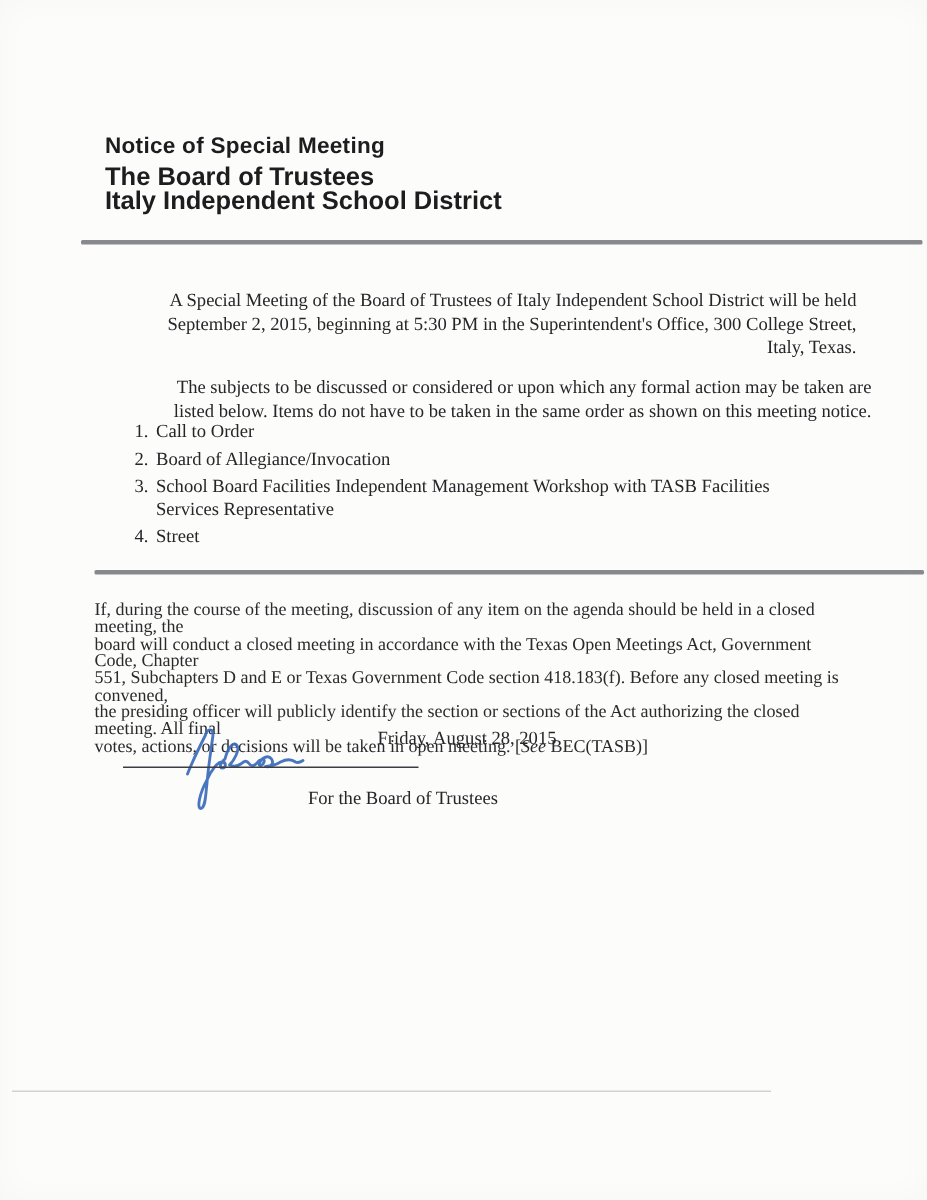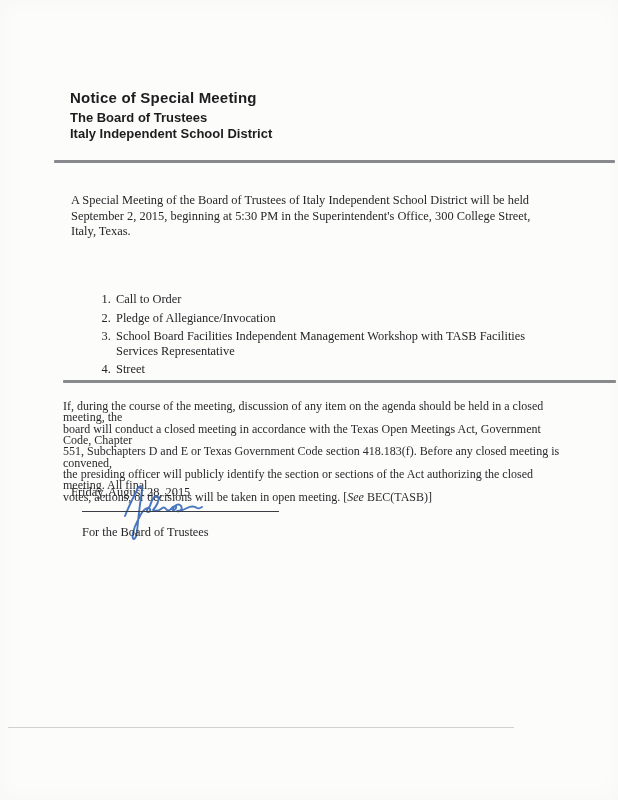"The Board of Trustees" .org { font-size: 13px -> 17px }
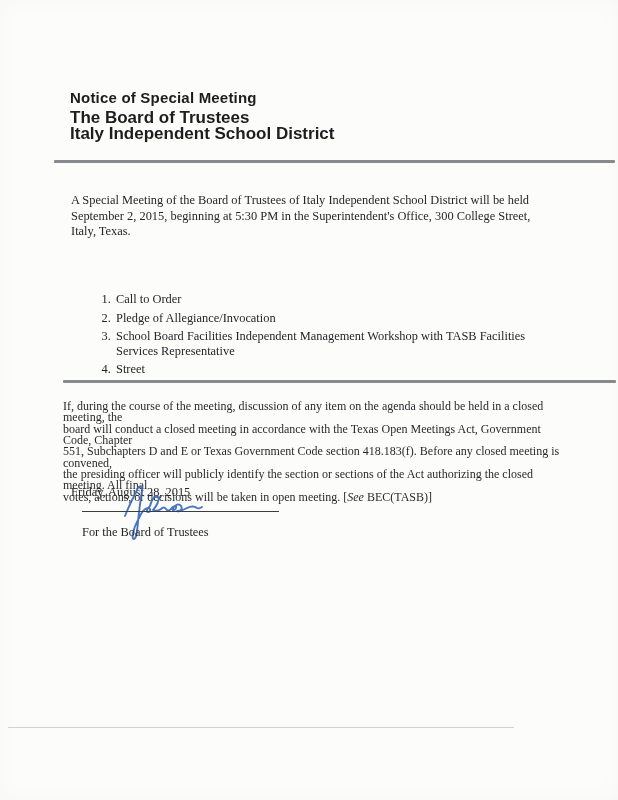"A Special Meeting of the" .bodytext { text-align: none -> right }
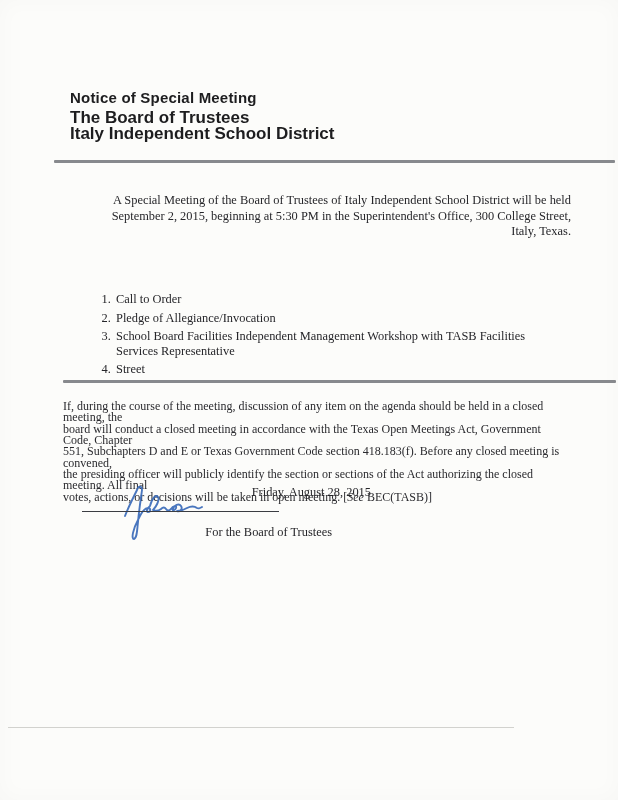"The subjects to be discussed" p.abs { html: none -> <p>The subjects to be discussed or considered or upon which any formal action may be taken are listed below. Items do not have to be taken in the same order as shown on this meeting notice.</p> }
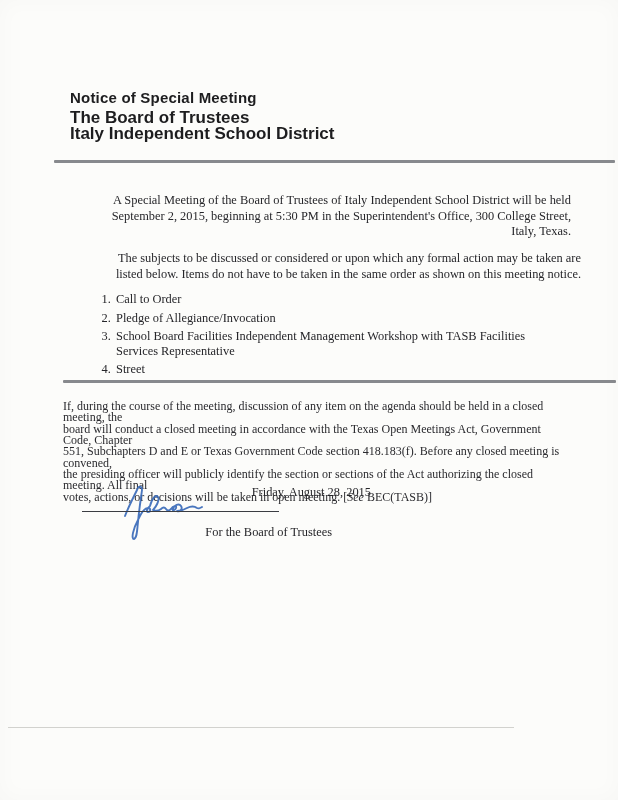"Call to Order" .agenda { margin: 16px -> 4px }
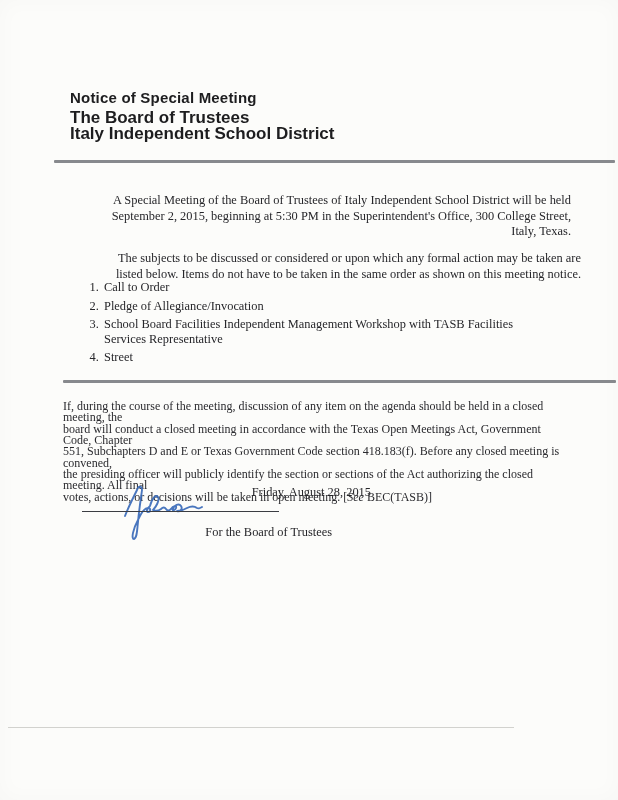"Pledge of Allegiance/Invocation" li { text: Pledge -> Board }
